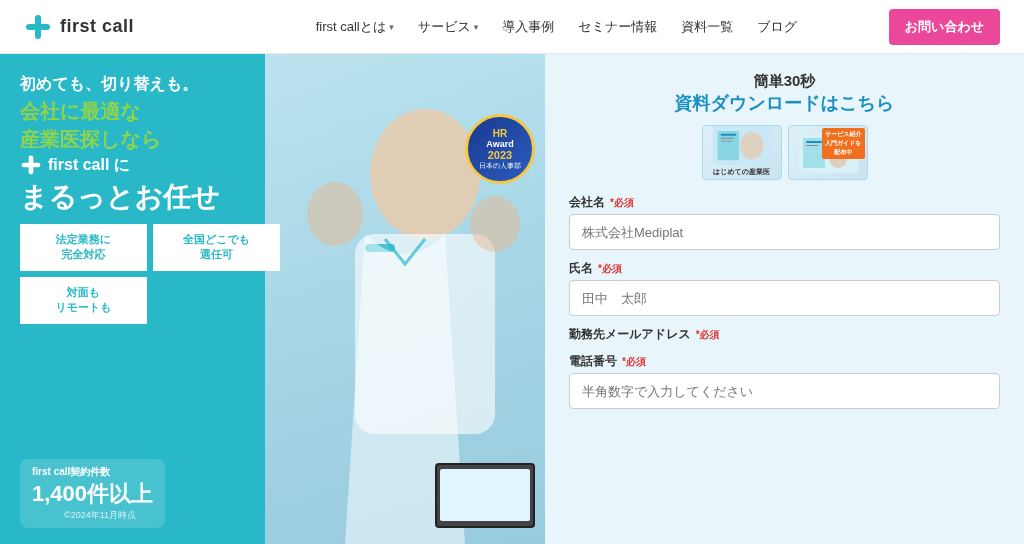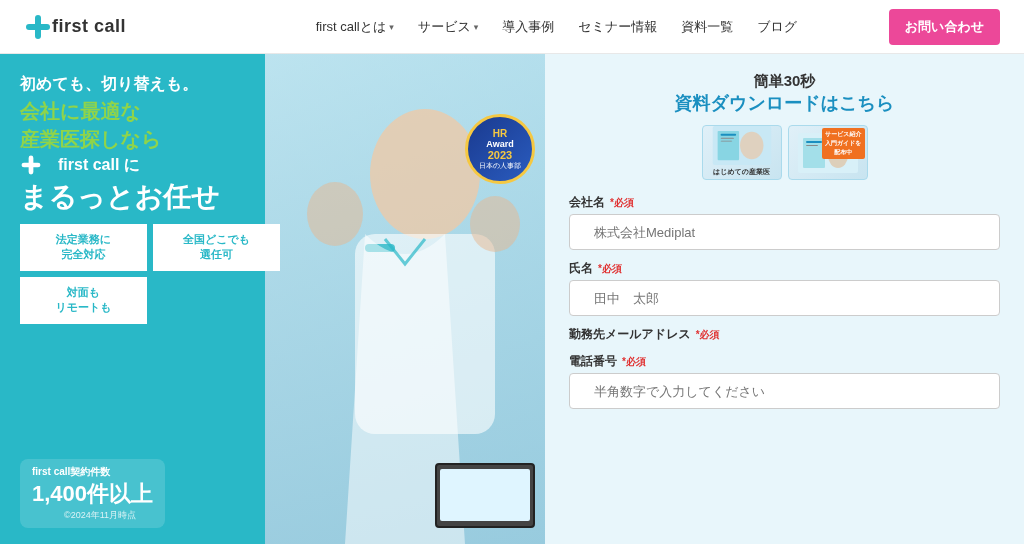"first call" .logo-area { gap: 0 -> 8px }
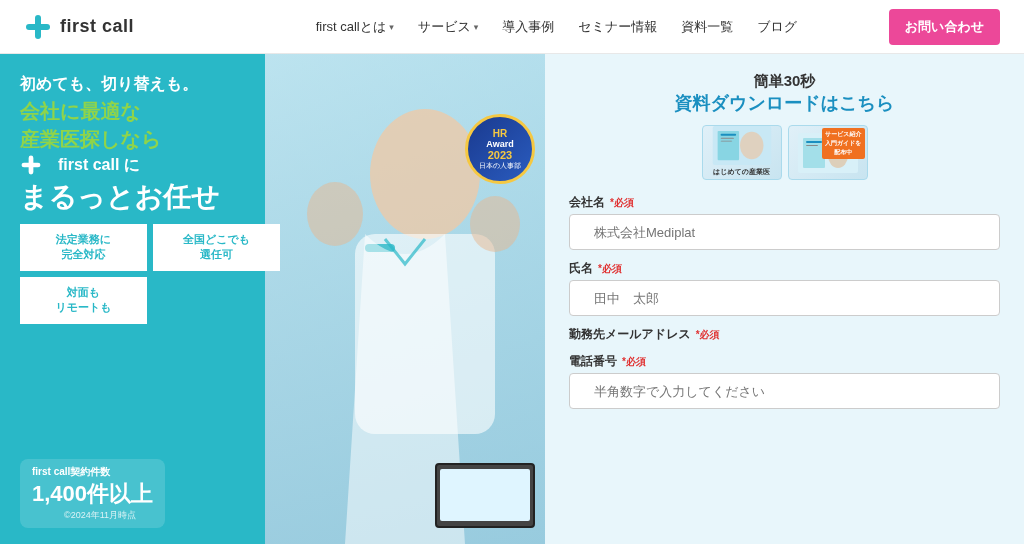"first call に" .hero-logo-row { gap: 16px -> 6px }
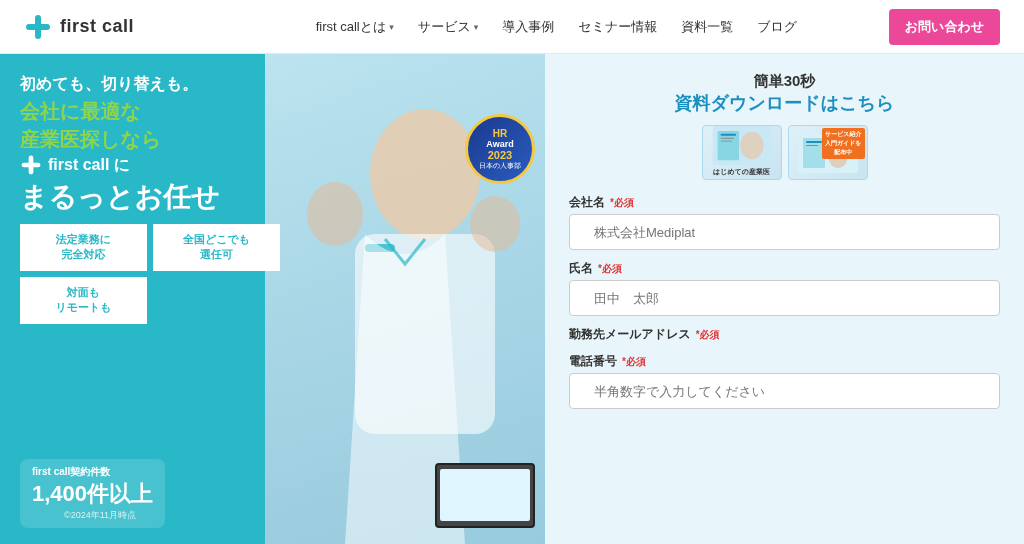"株式会社Mediplat" .form-input { padding: 0 24px -> 0 12px }
